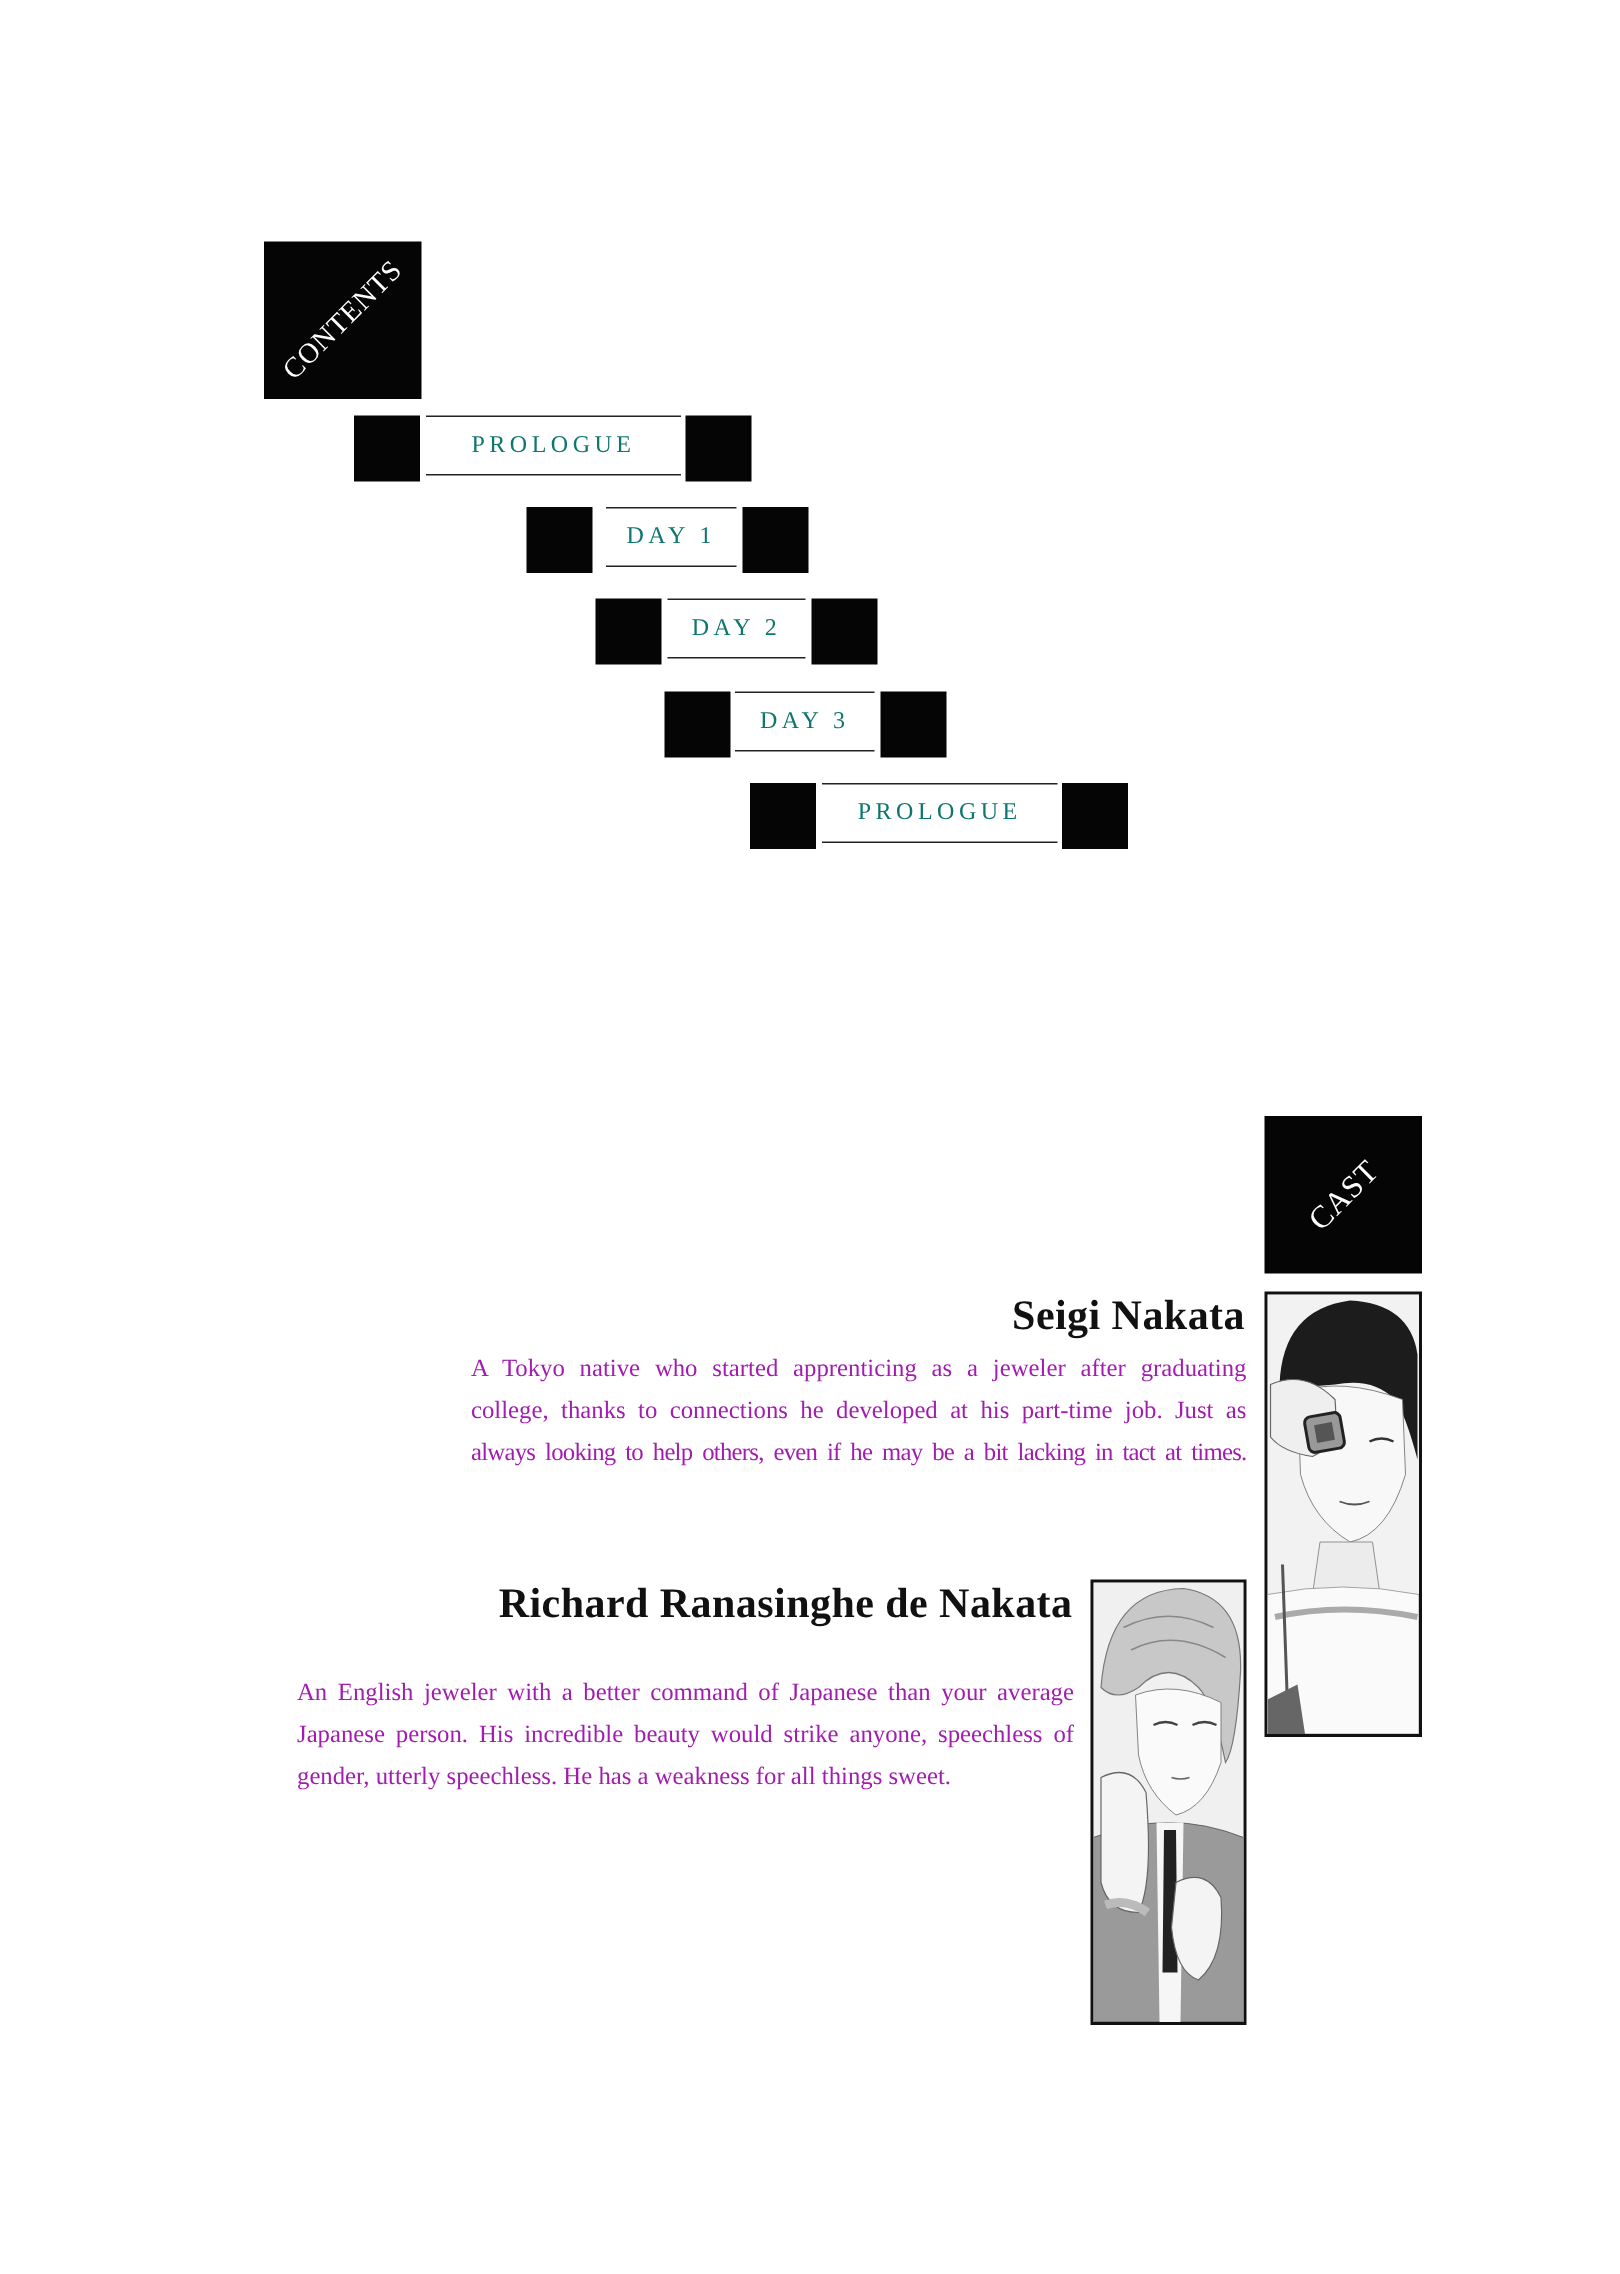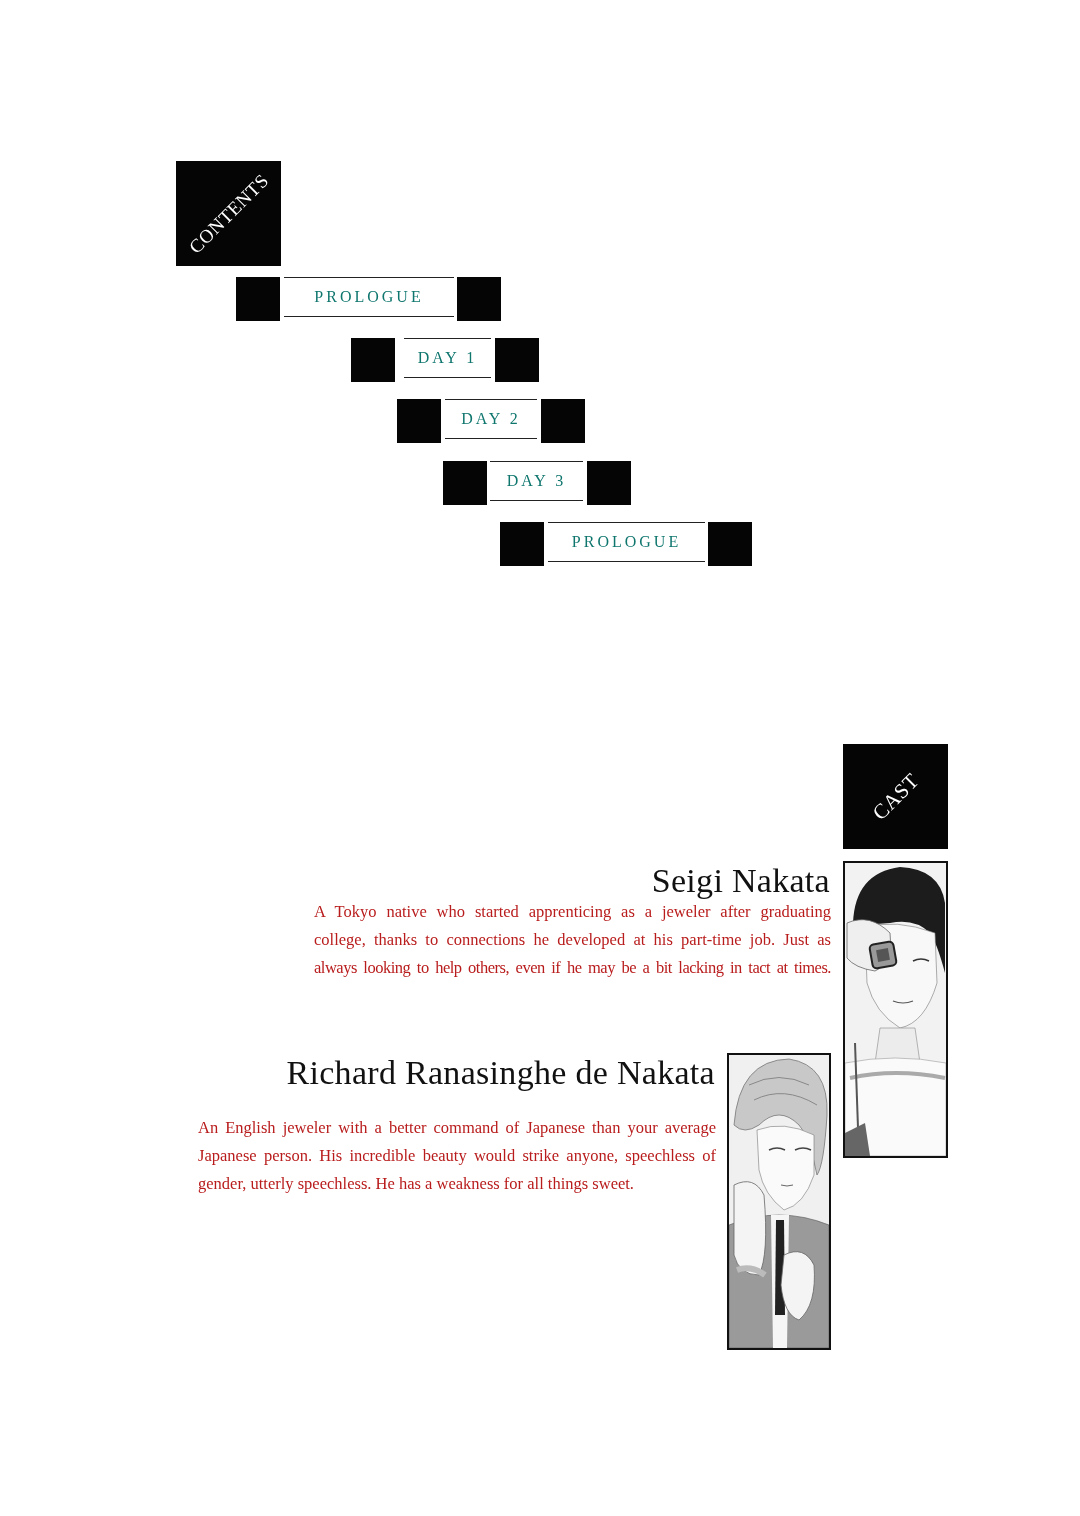"Seigi Nakata" .name { font-size: 34px -> 28px; font-weight: normal -> bold }
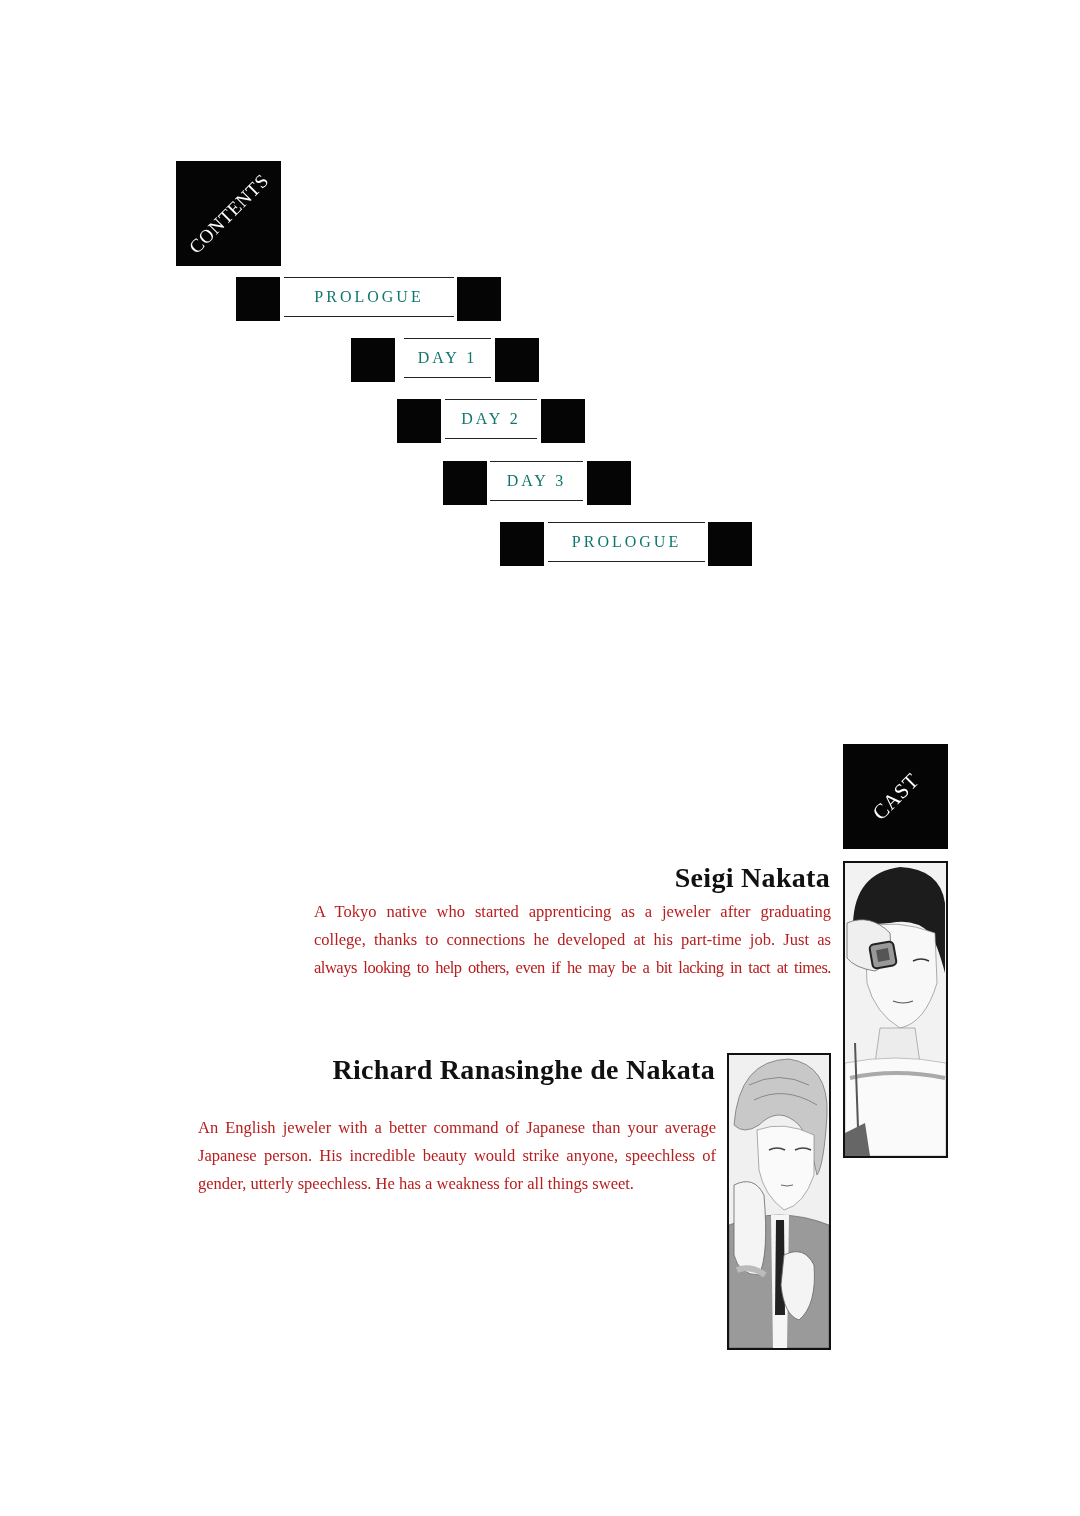"A Tokyo native who started" .desc { color: #b91c1c -> #a21caf }
